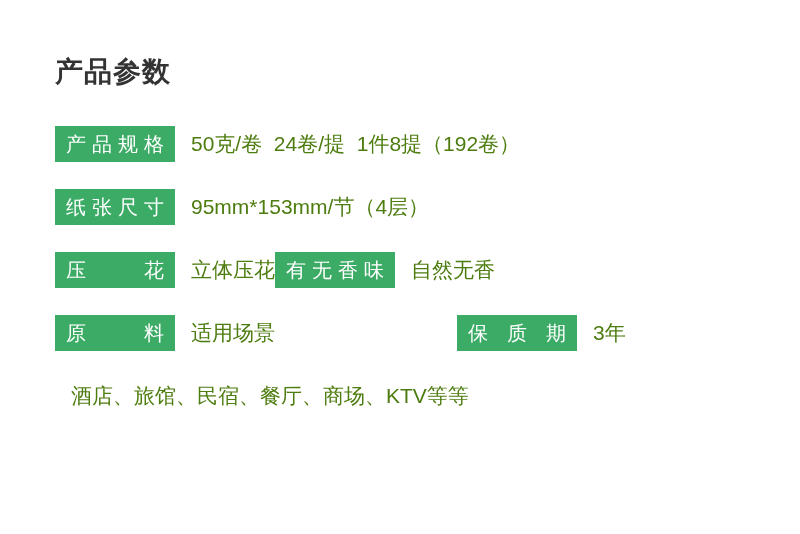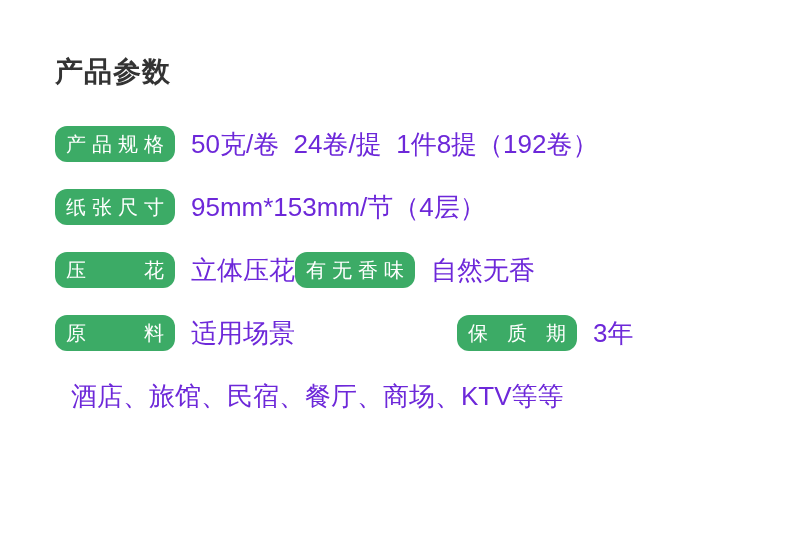"产品规格" .badge { border-radius: 12px -> 0 }
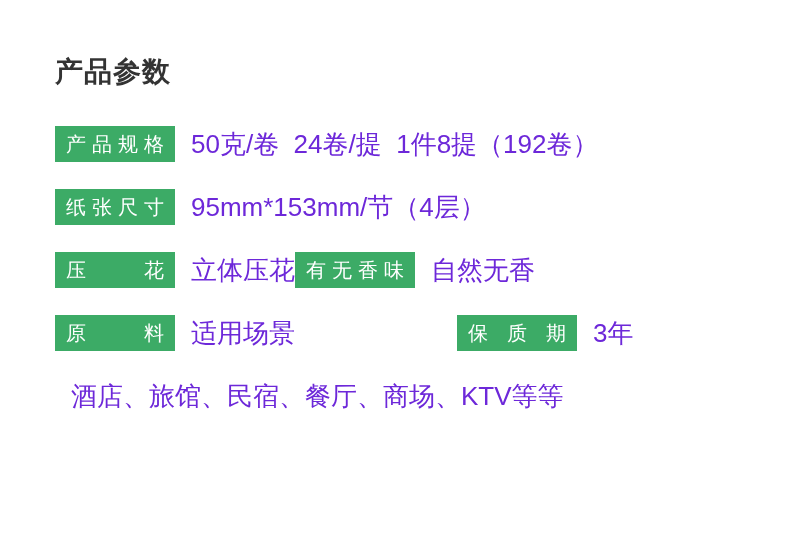"50克/卷 24卷/提 1件8提（192卷）" .value { color: #6d28d9 -> #4d7c0f; font-size: 26px -> 21px }
